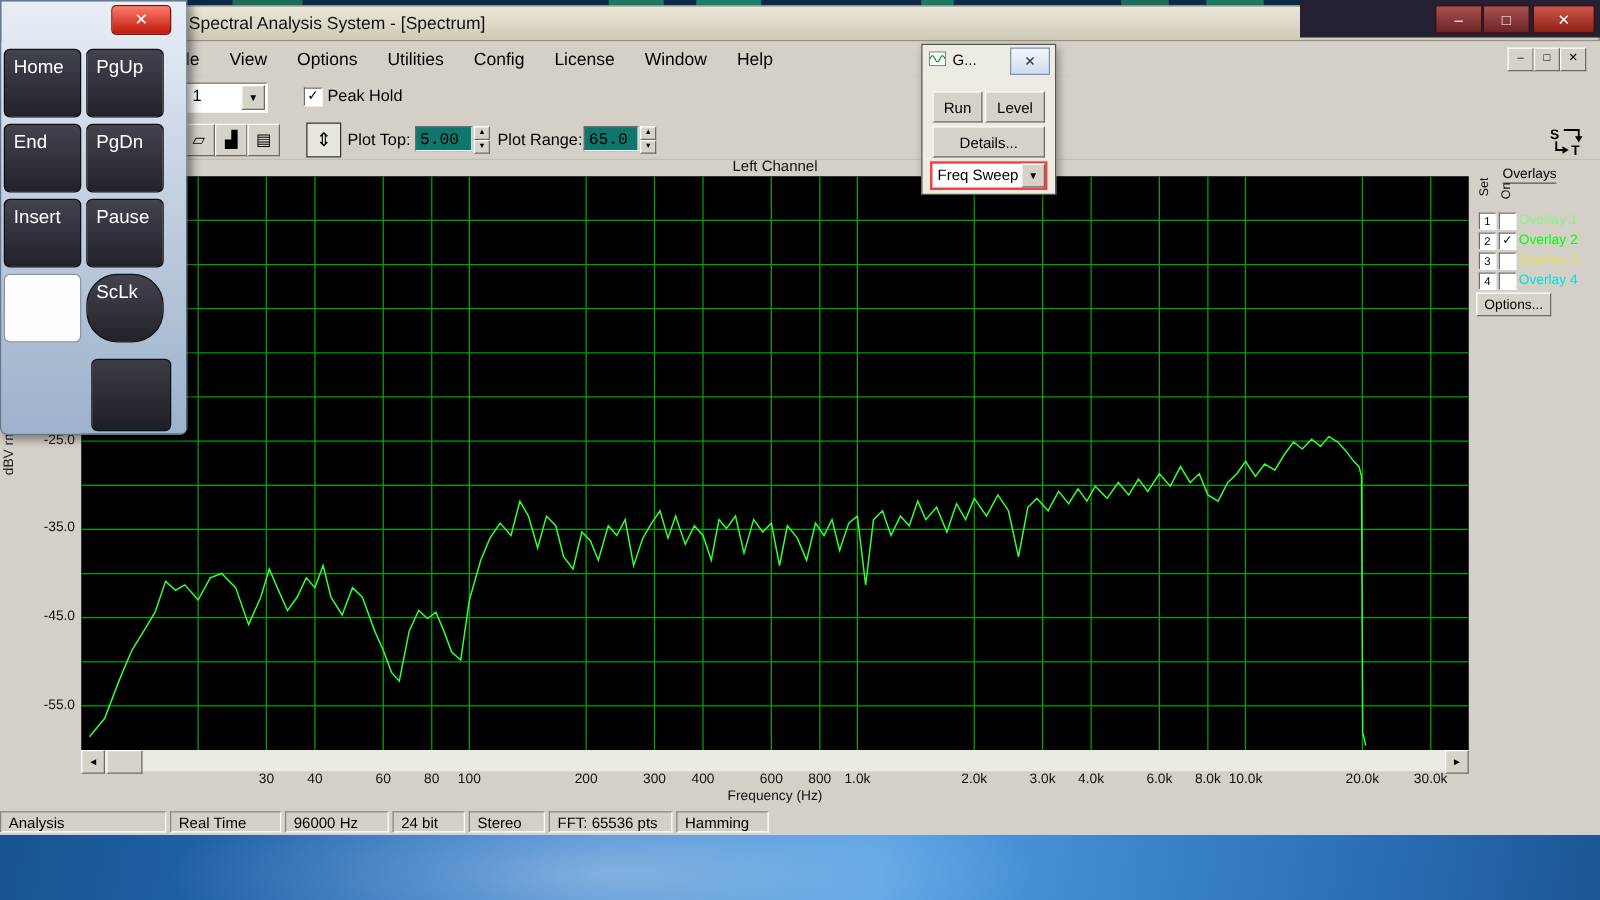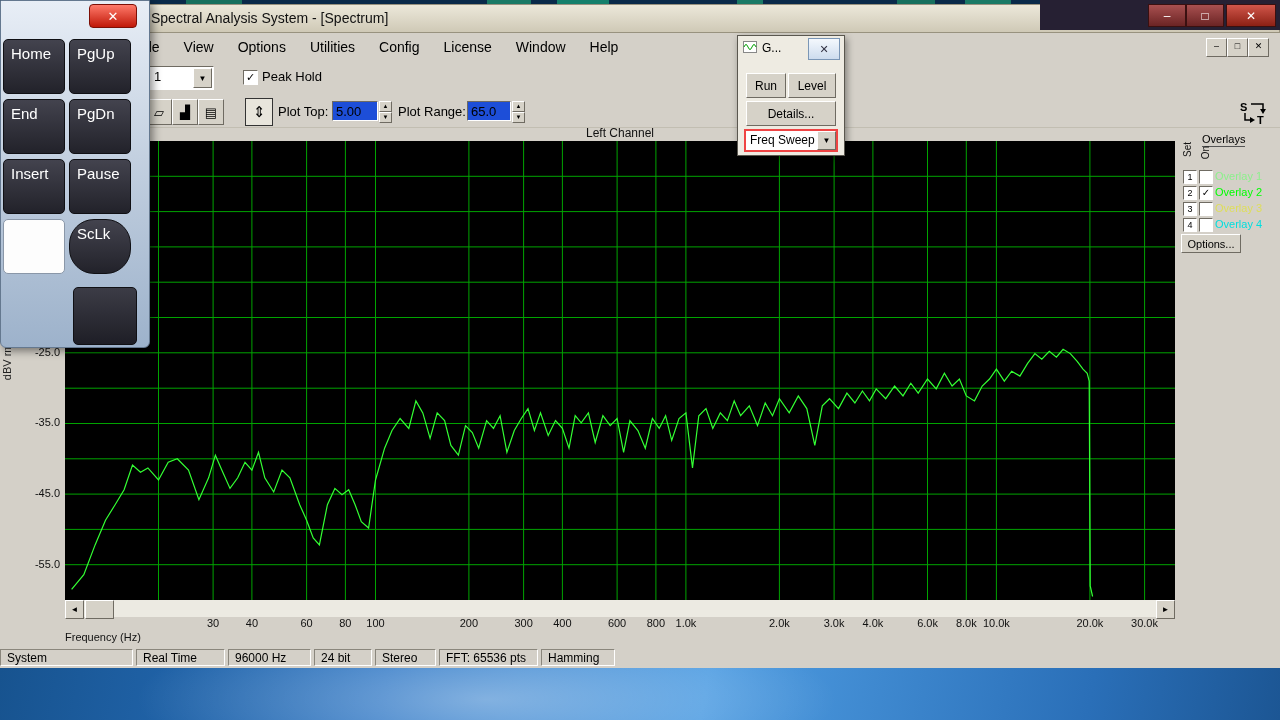"5.00" .field { background: #1d4ed8 -> #0f766e; font-family: Liberation Sans, sans-serif -> Liberation Mono, monospace }
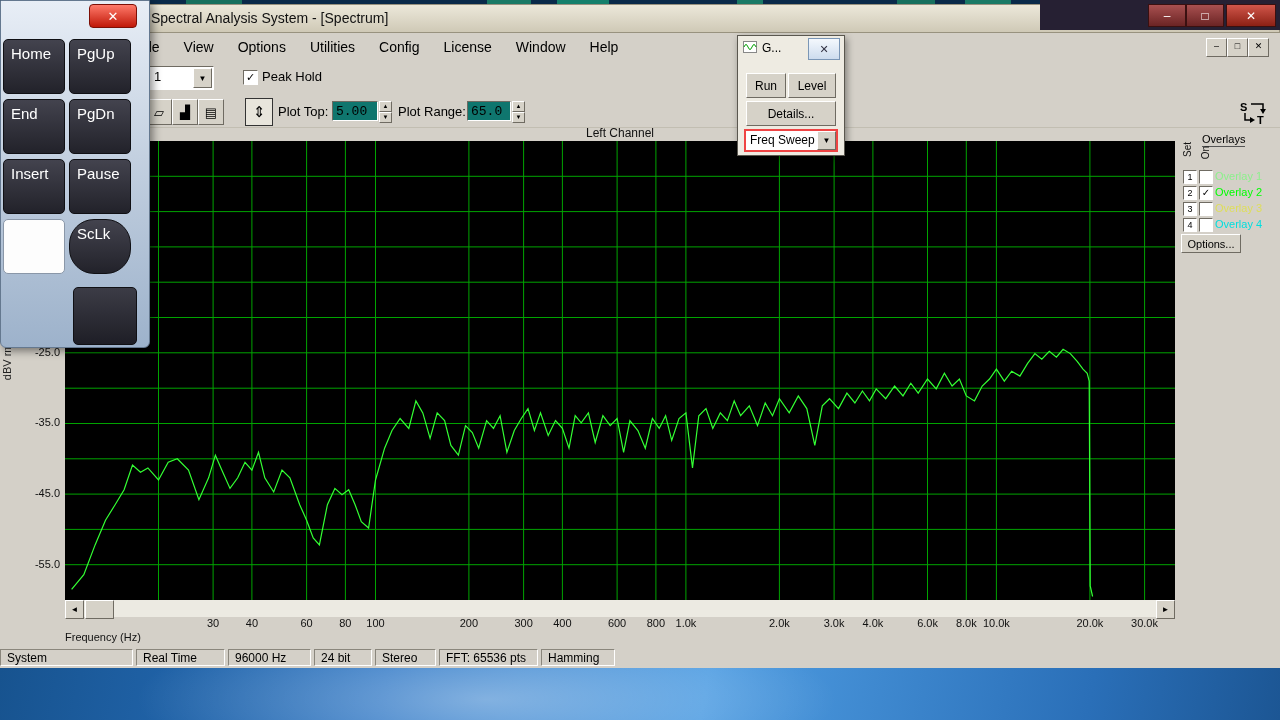"Frequency (Hz)" #x-axis-label { text-align: none -> center }
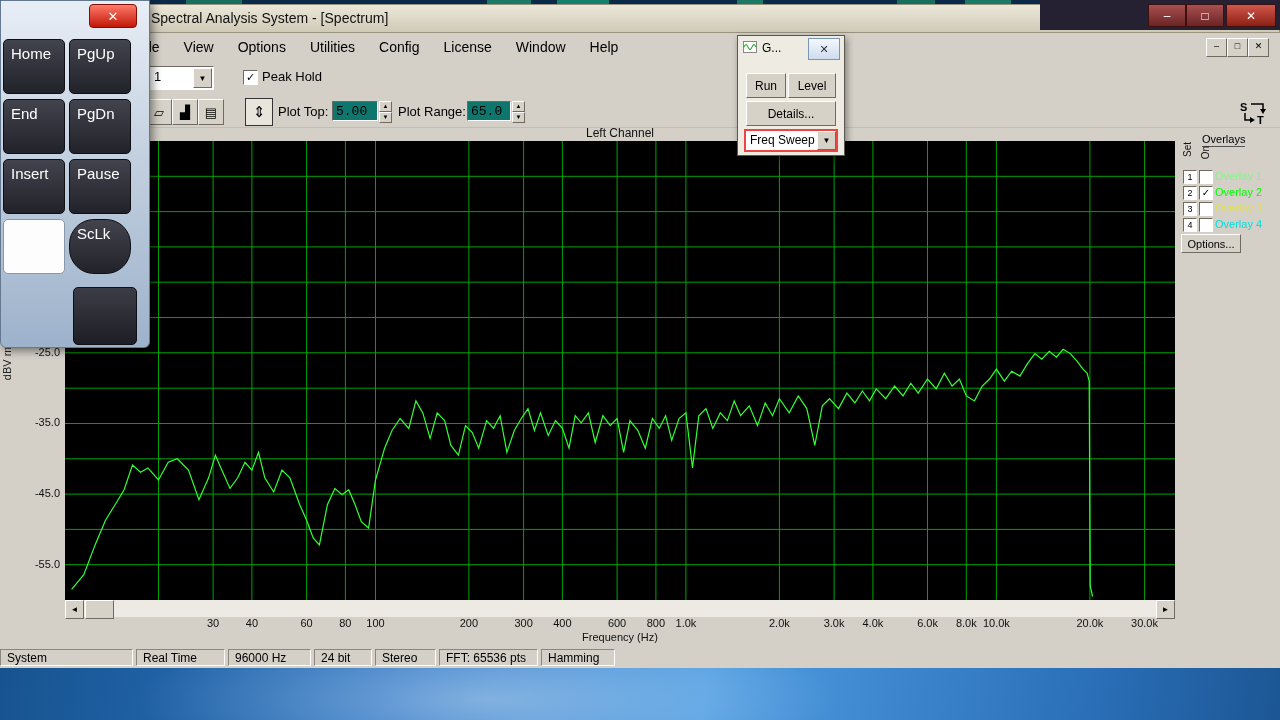"System" div.status-cell { text: System -> Analysis }
